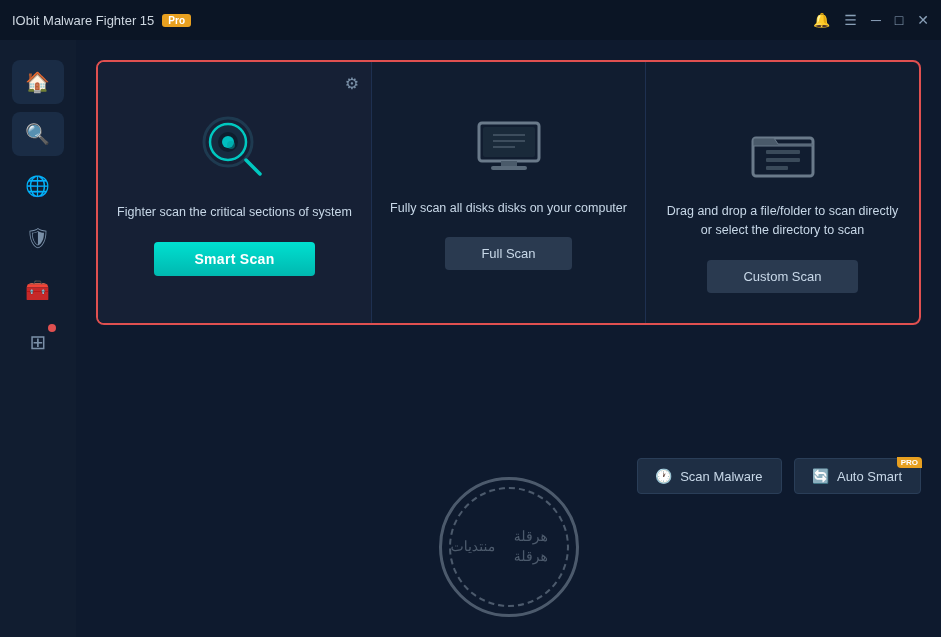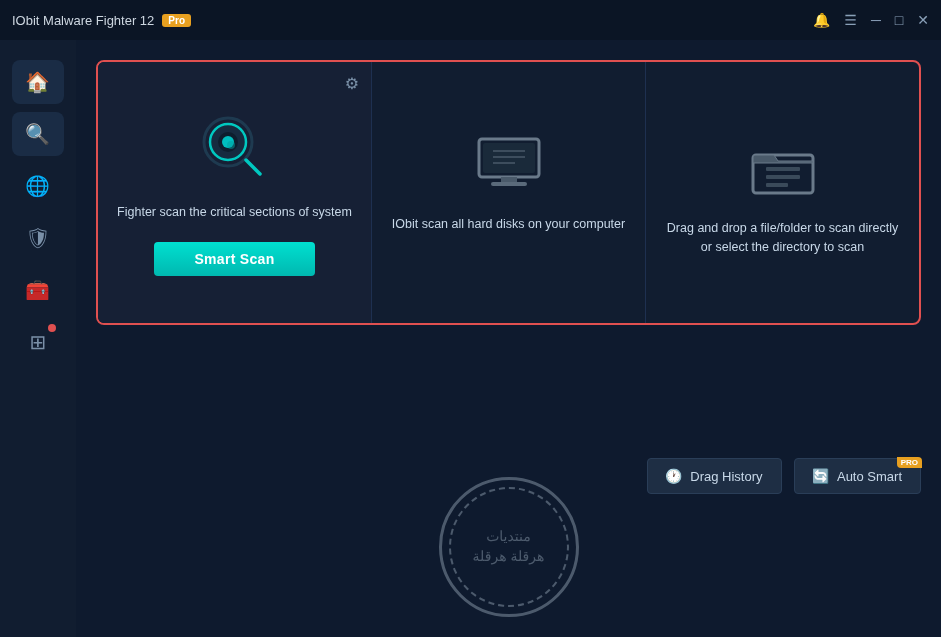"IObit Malware Fighter 12" span.title-text { text: 12 -> 15 }
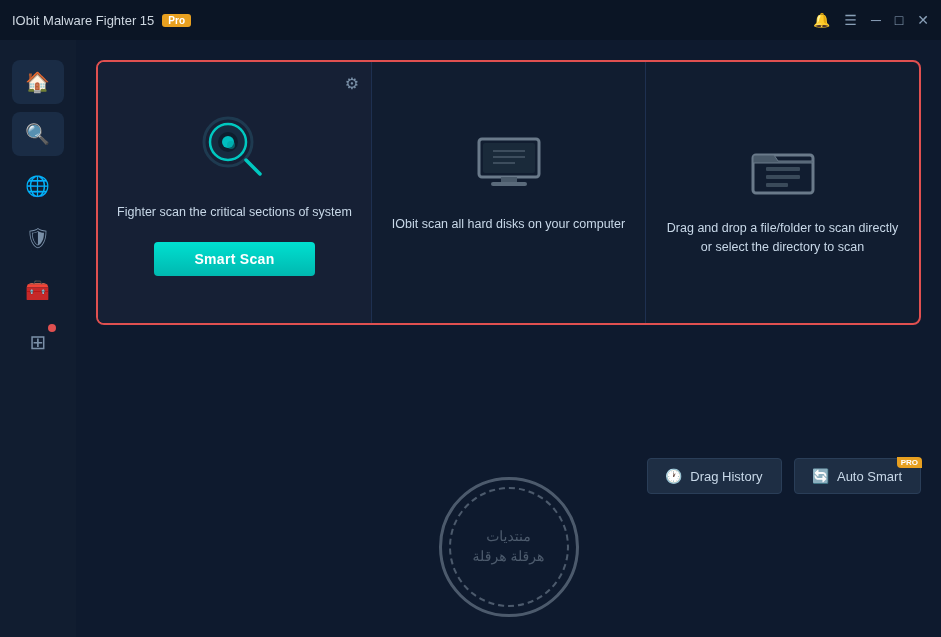"IObit scan all hard disks" p.scan-desc { text: IObit scan all hard -> Fully scan all disks }
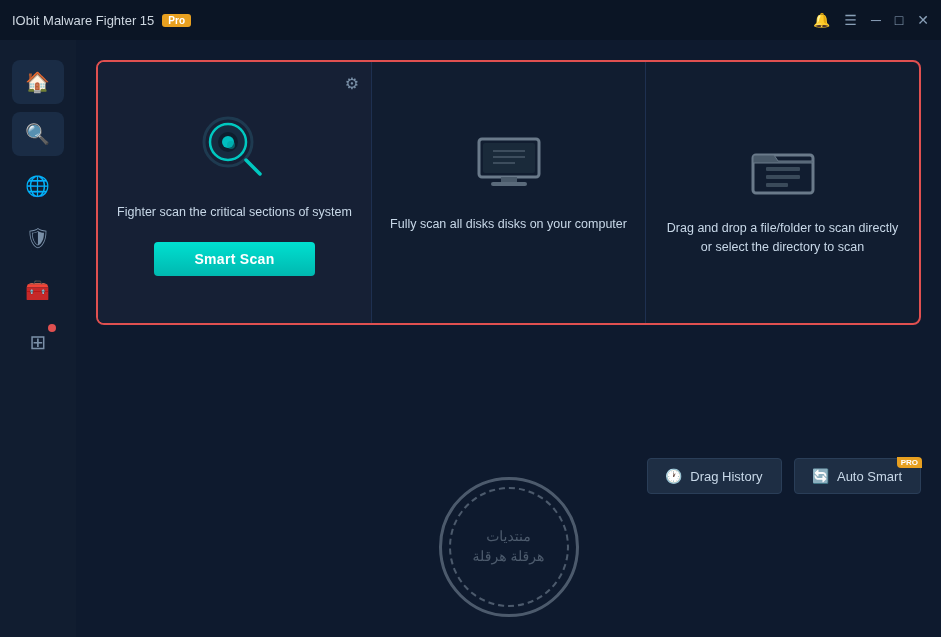"Full Scan" button.btn-scan { html: none -> <button>Full Scan</button> }
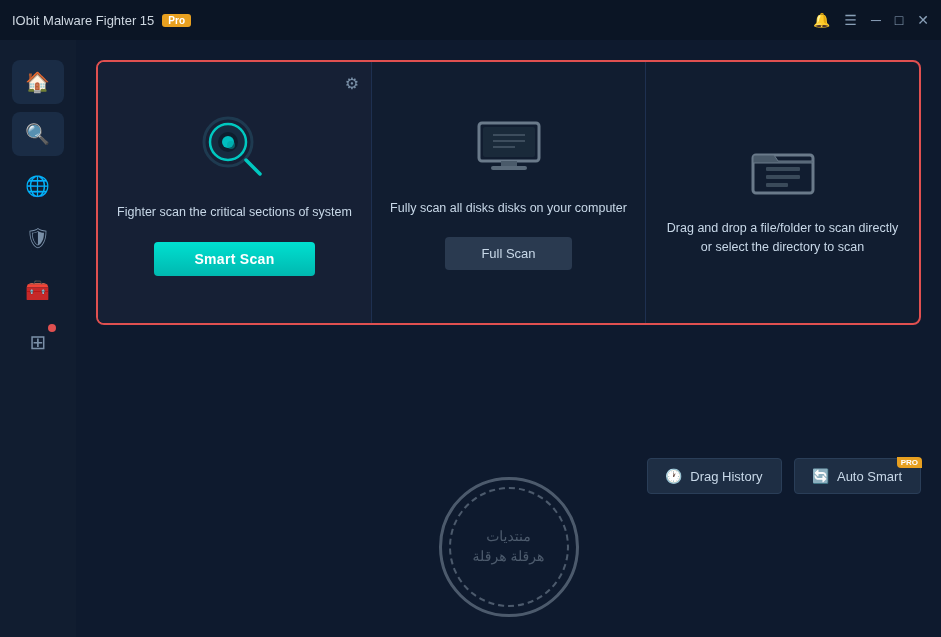"Custom Scan" button.btn-scan { html: none -> <button>Custom Scan</button> }
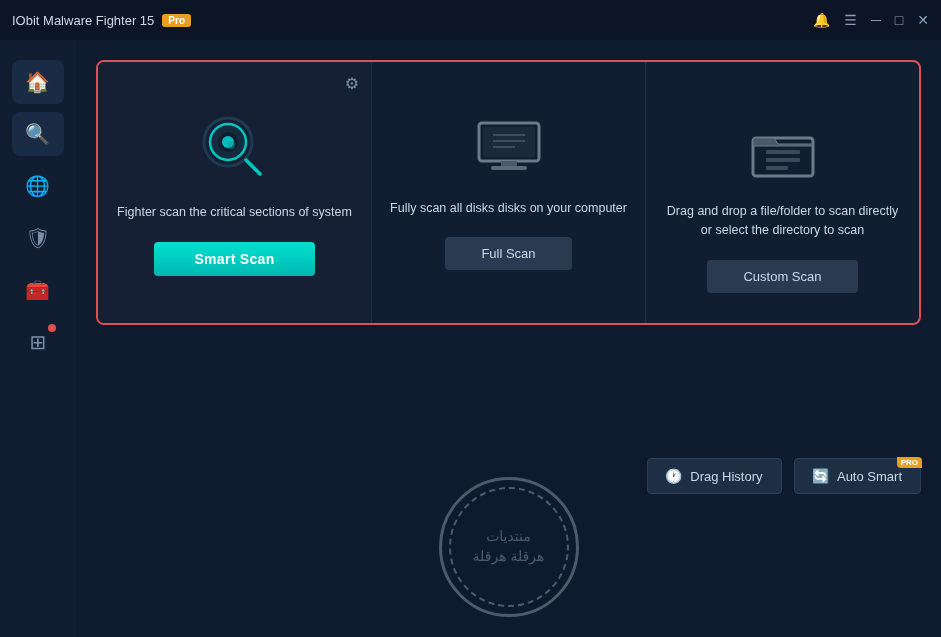"Drag History" span { text: Drag History -> Scan Malware }
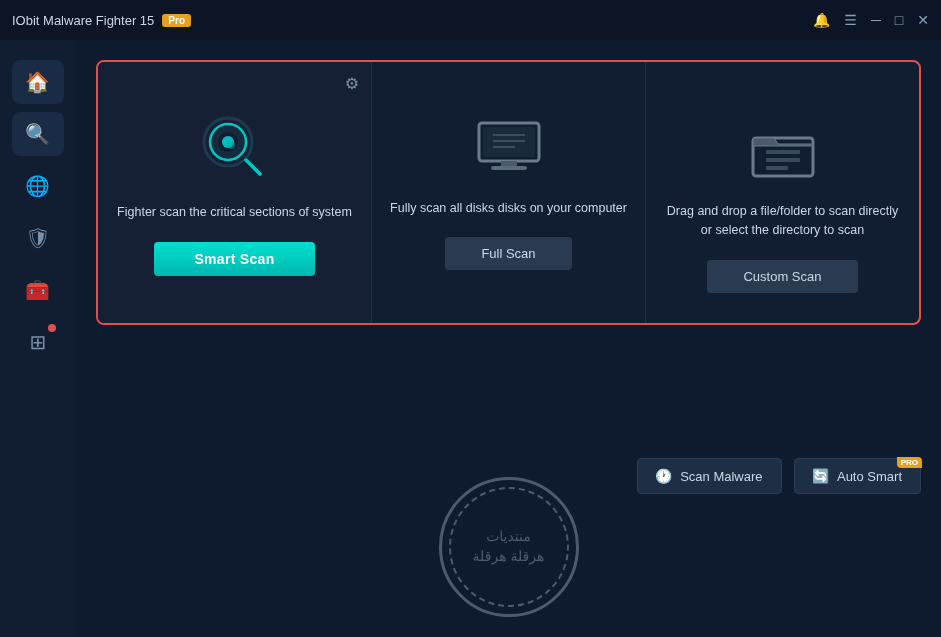"منتديات" .watermark-inner { flex-direction: column -> row }
